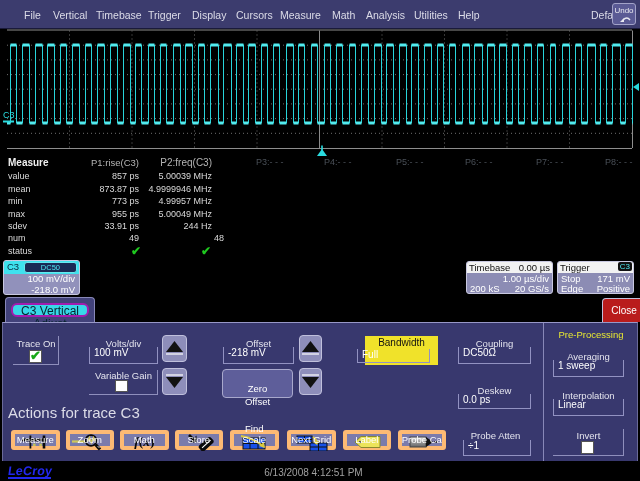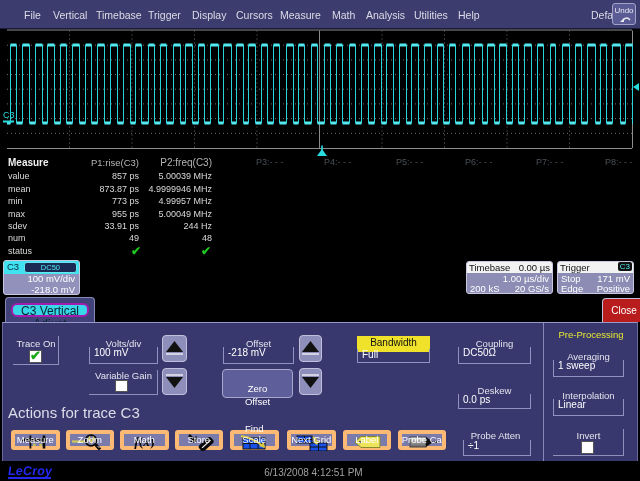"48" div.trow { left: 0 -> 12px }
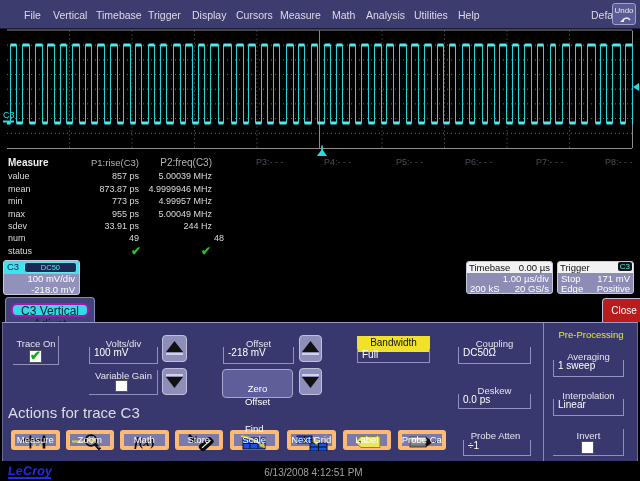"Bandwidth" div.abs { height: 16px -> 29px; left: 357px -> 365px }
